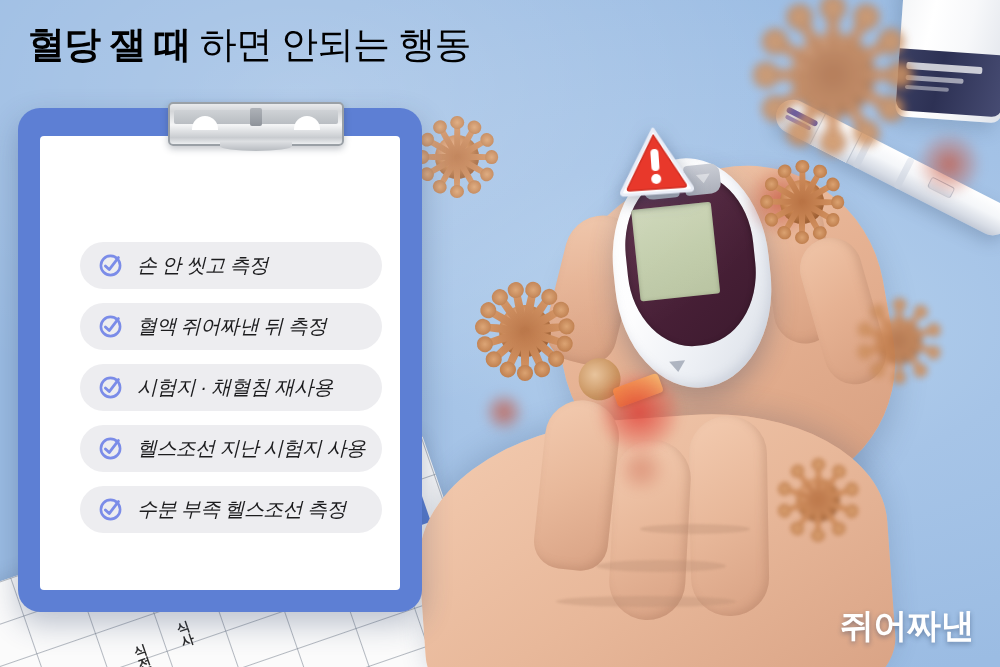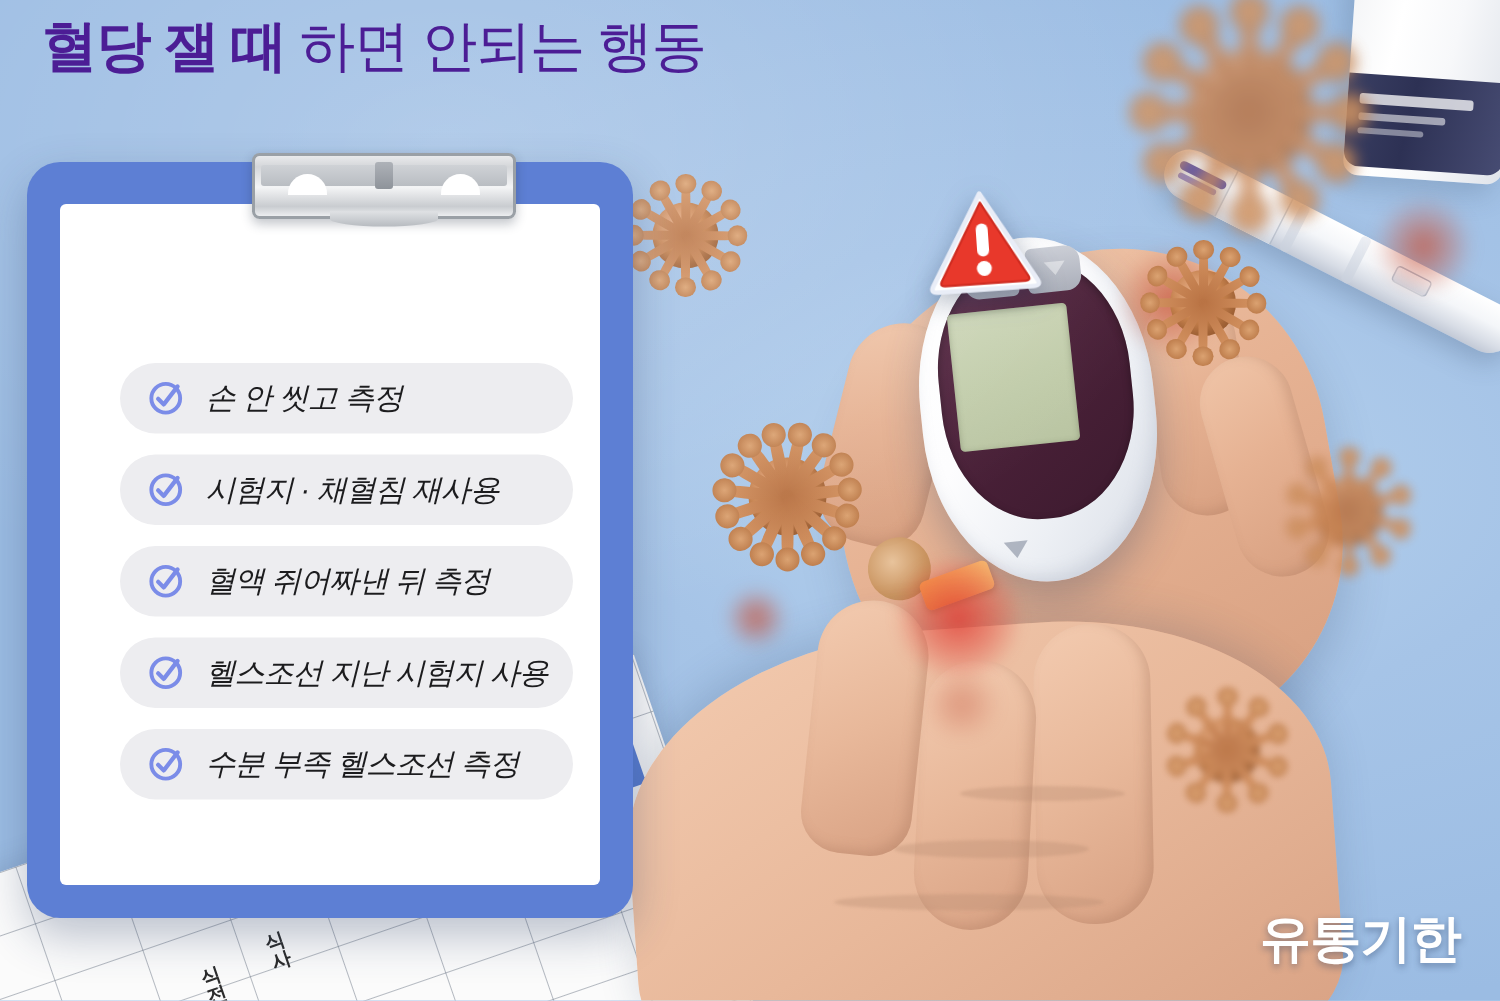"혈당 잴 때 하면 안되는" #title { color: #4c1d95 -> #000000; top: 10px -> 24px }
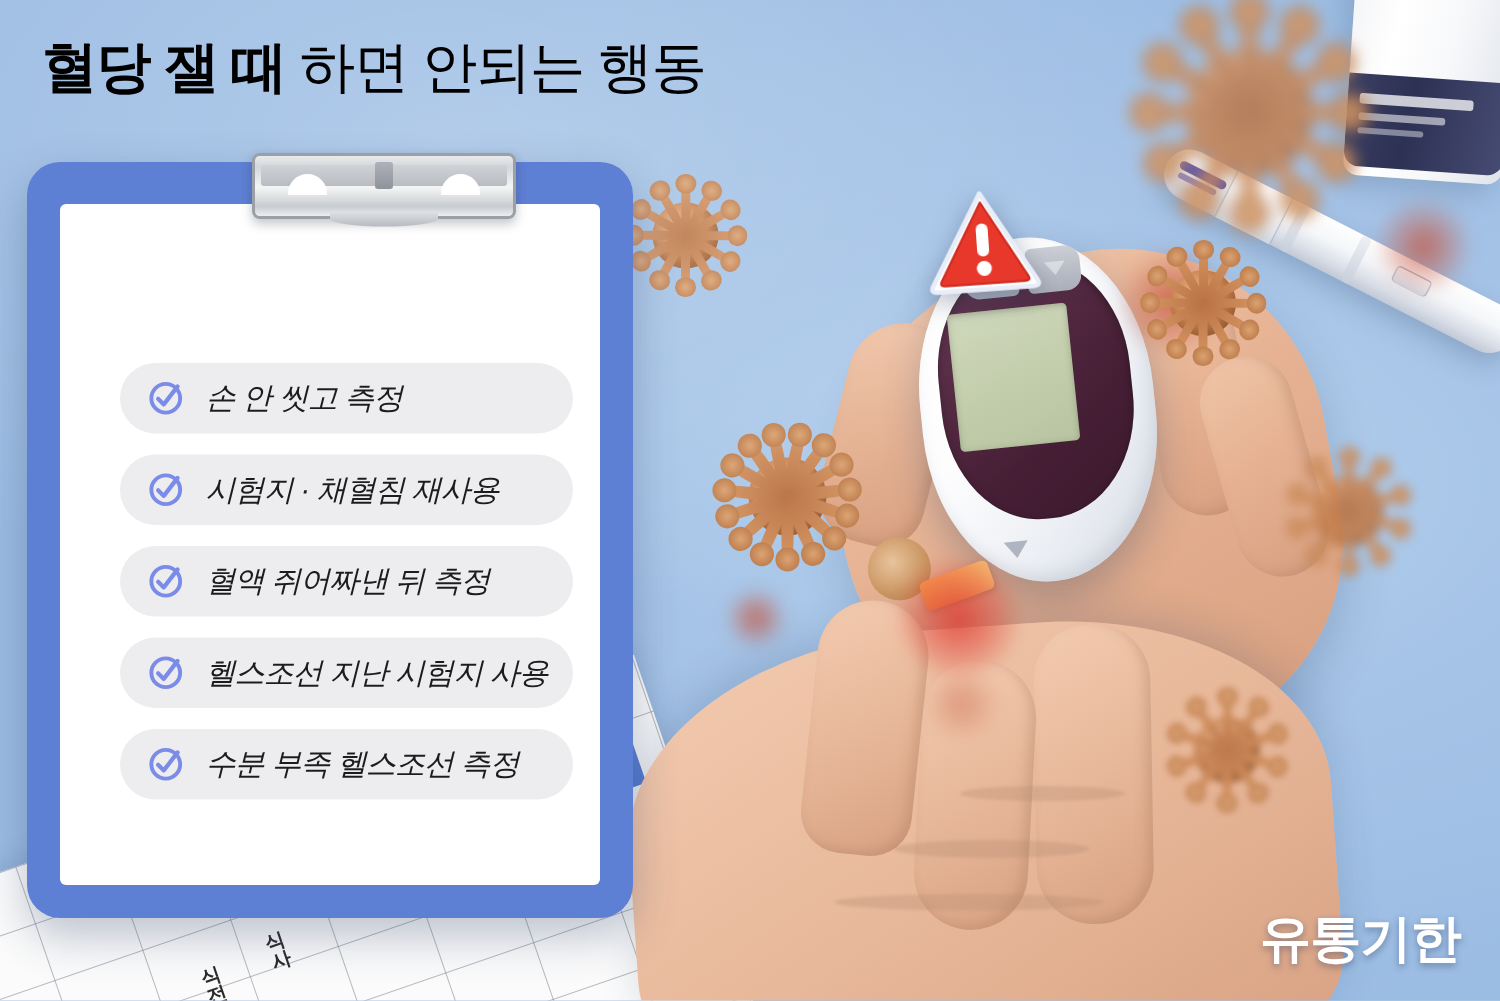"시험지 · 채혈침 재사용" div.pill { order: before "혈액 쥐어짜낸 뒤 측정" -> after "혈액 쥐어짜낸 뒤 측정" }
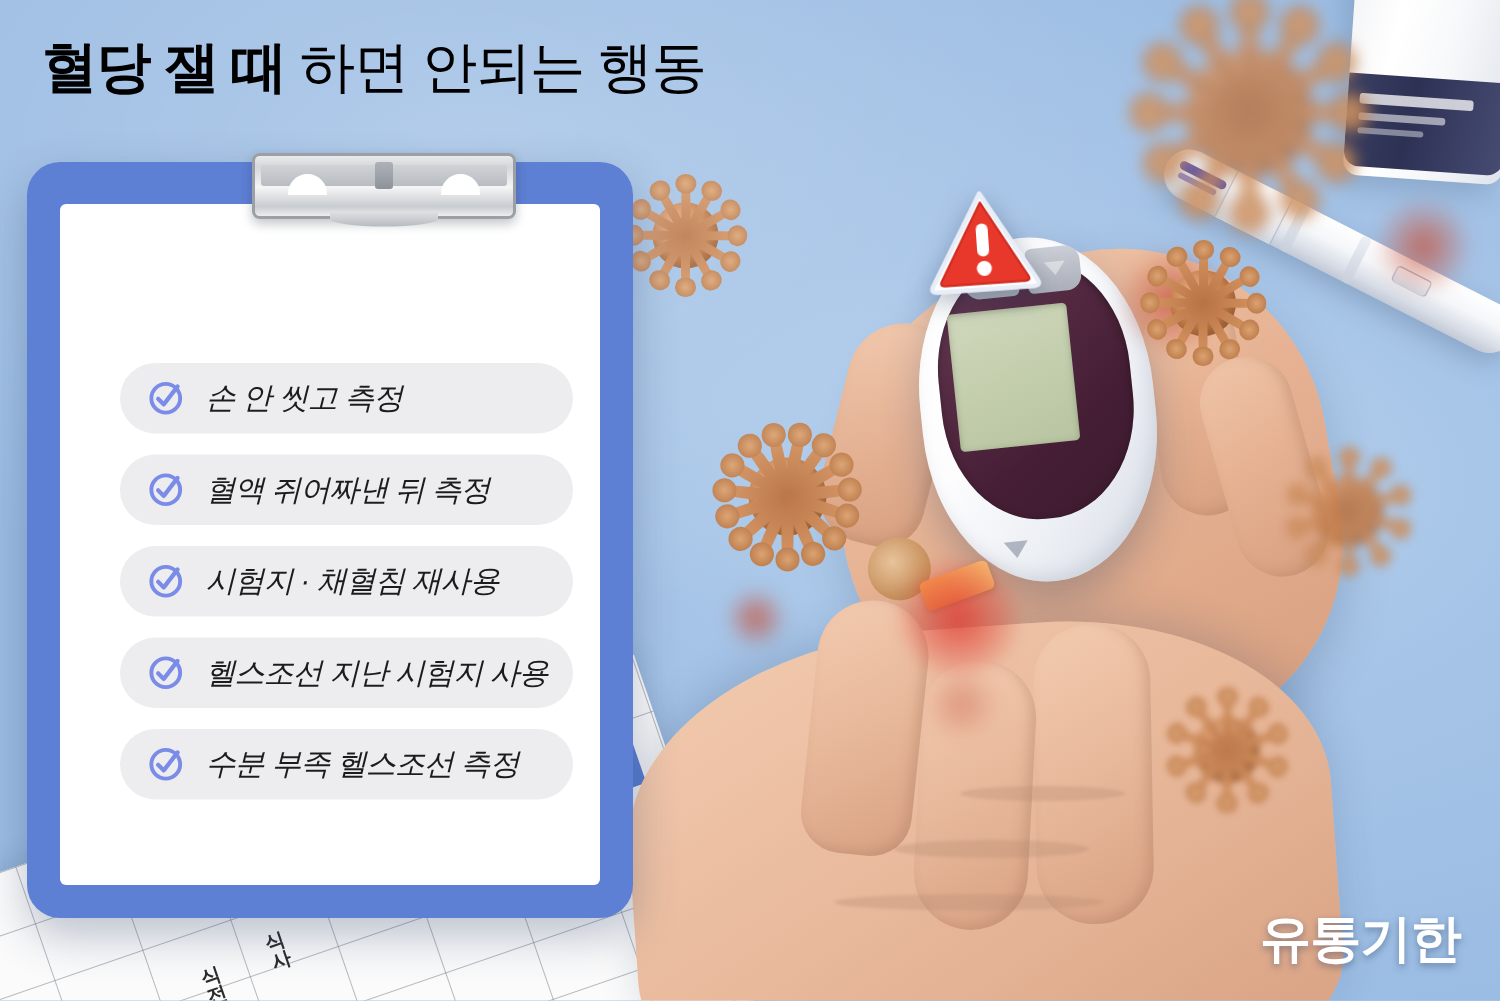"유통기한" div { text: 유통기한 -> 쥐어짜낸 }
